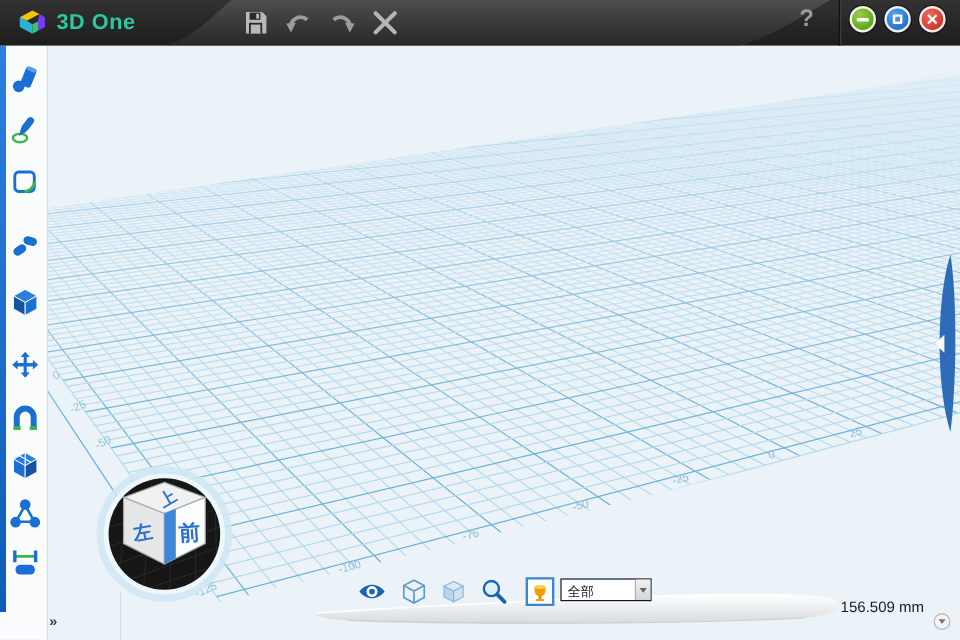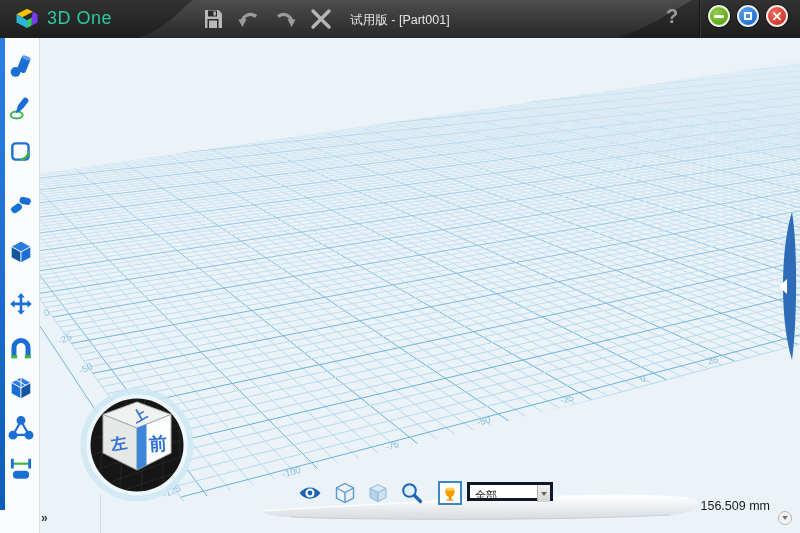"3D One" .brand { font-weight: normal -> bold }
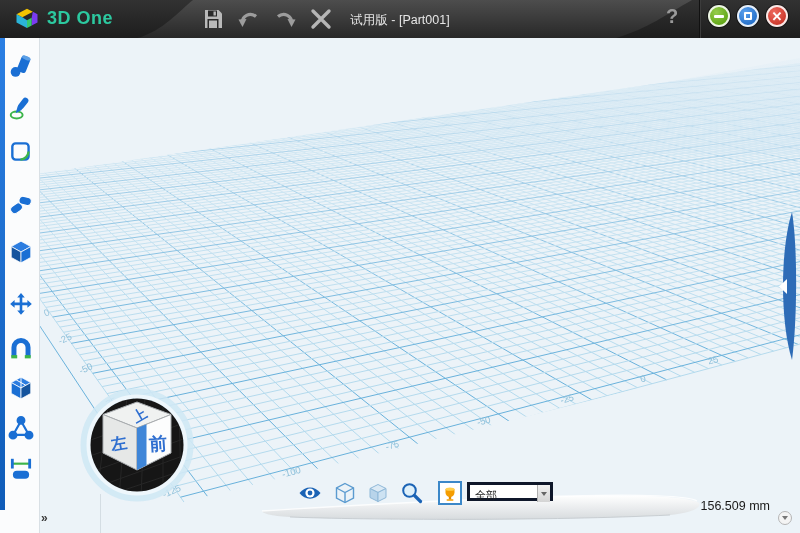"试用版 - [Part001]" div.tb-title { html: <div>试用版 - [Part001]</div> -> none }
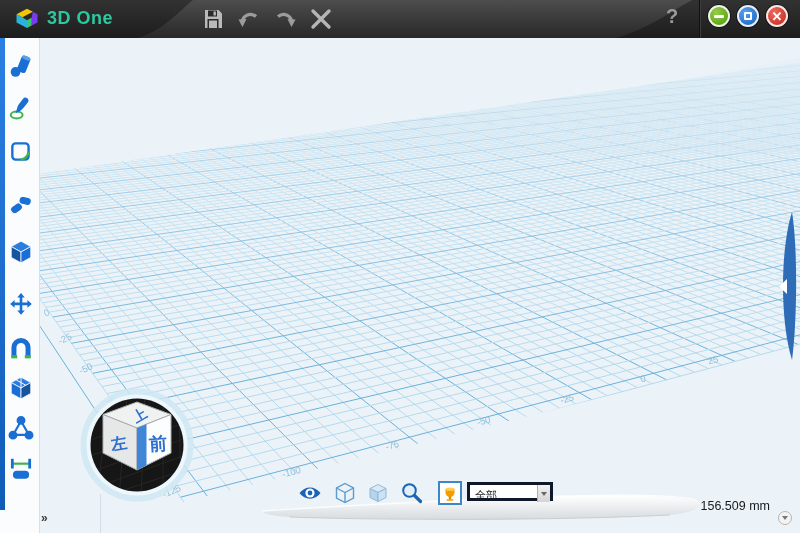"全部" .dropdown { border: 3px solid #0f172a -> 1px solid #0f172a; width: 86px -> 76px }
